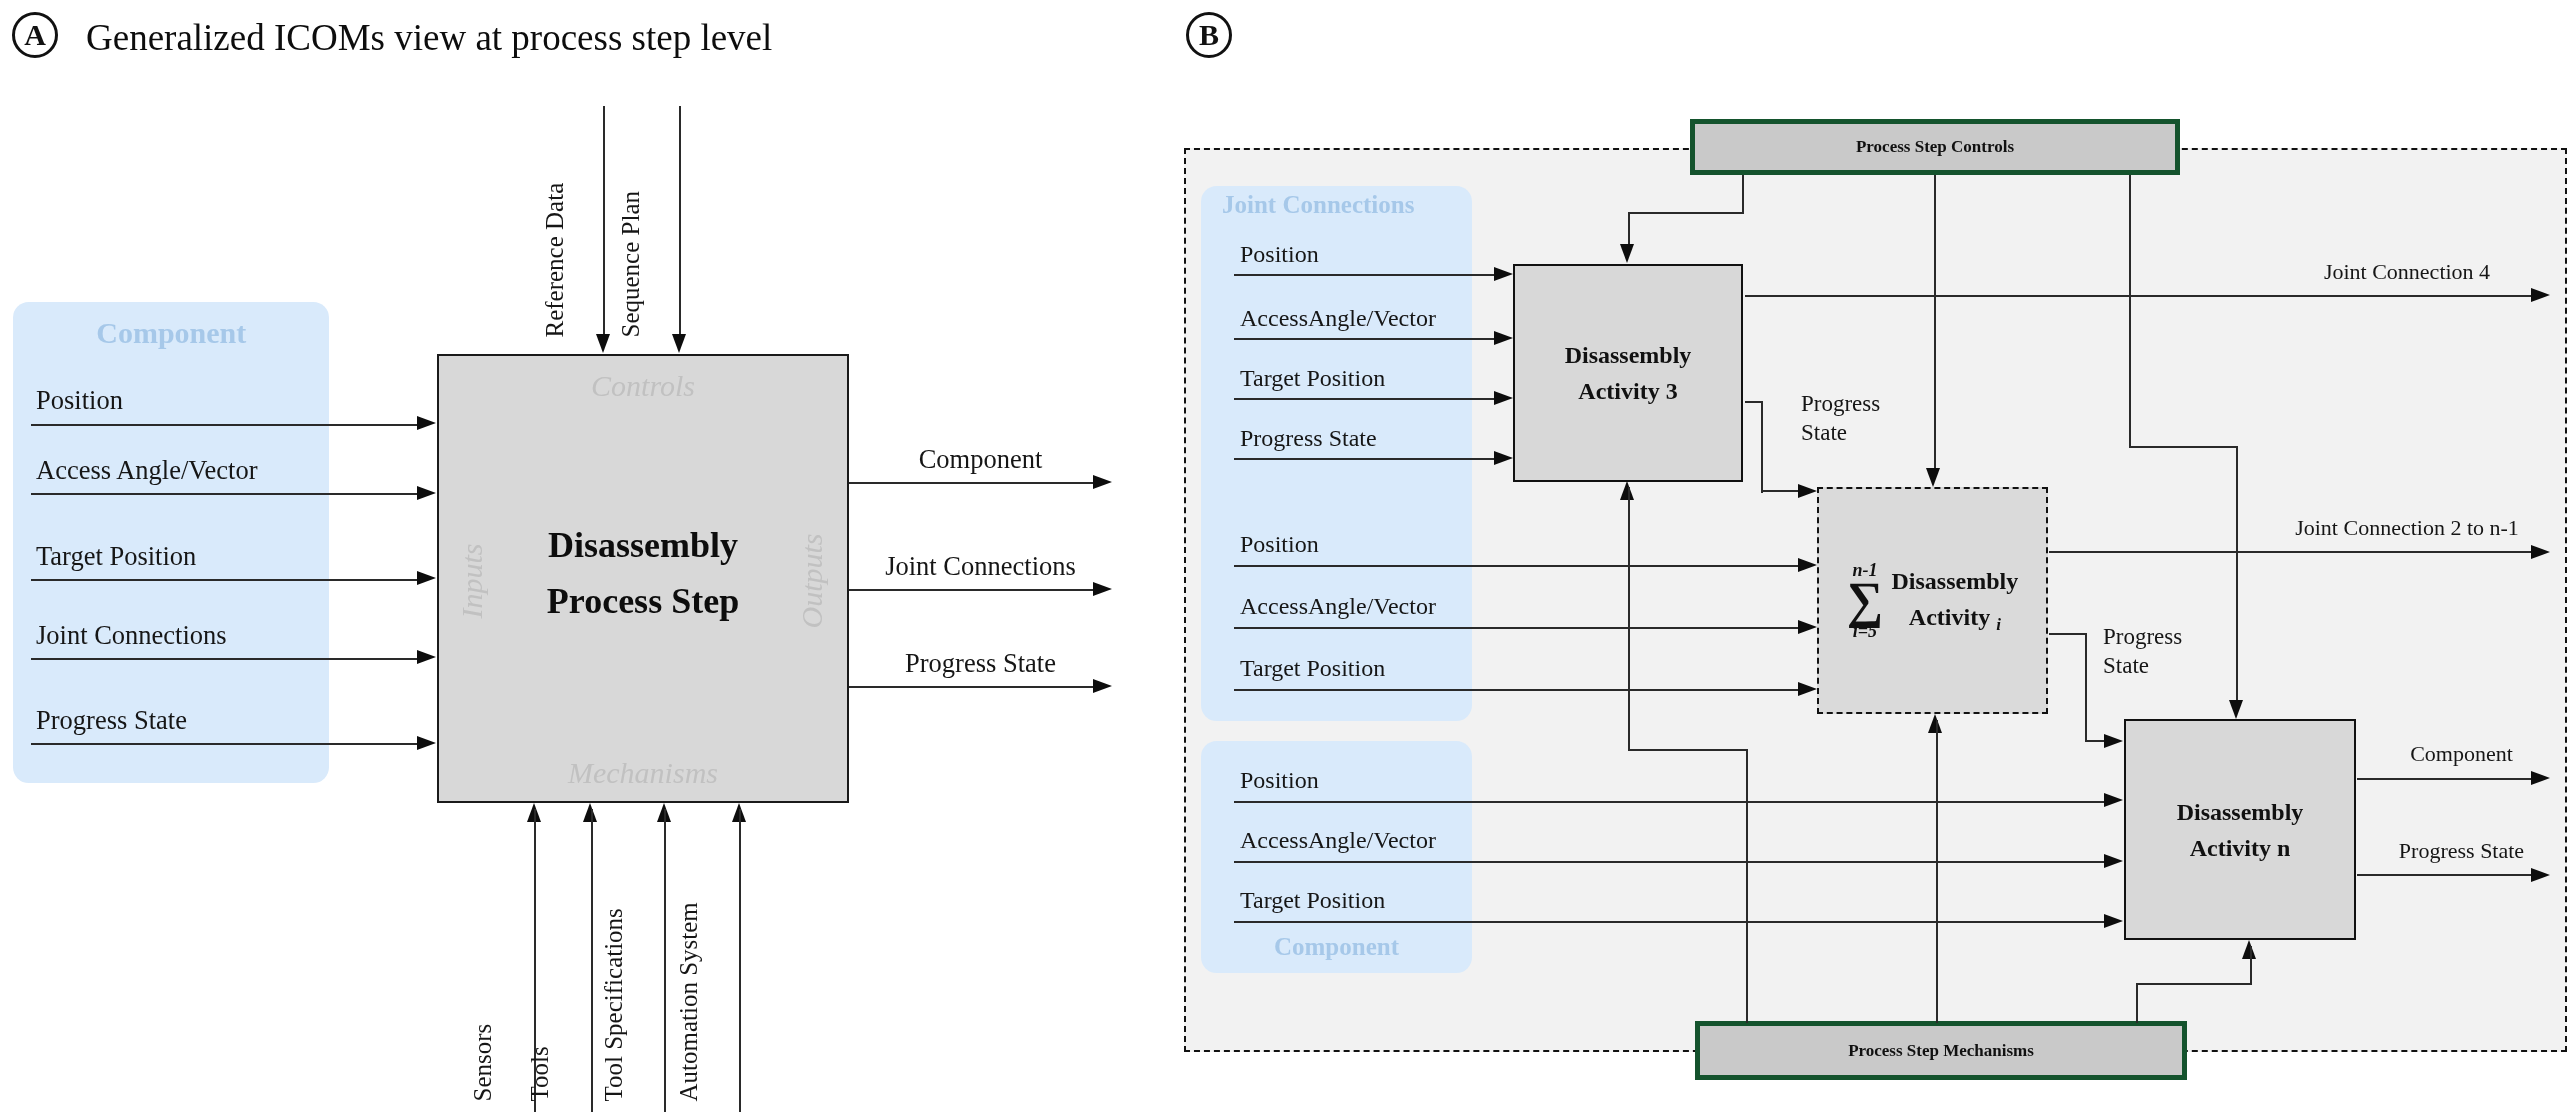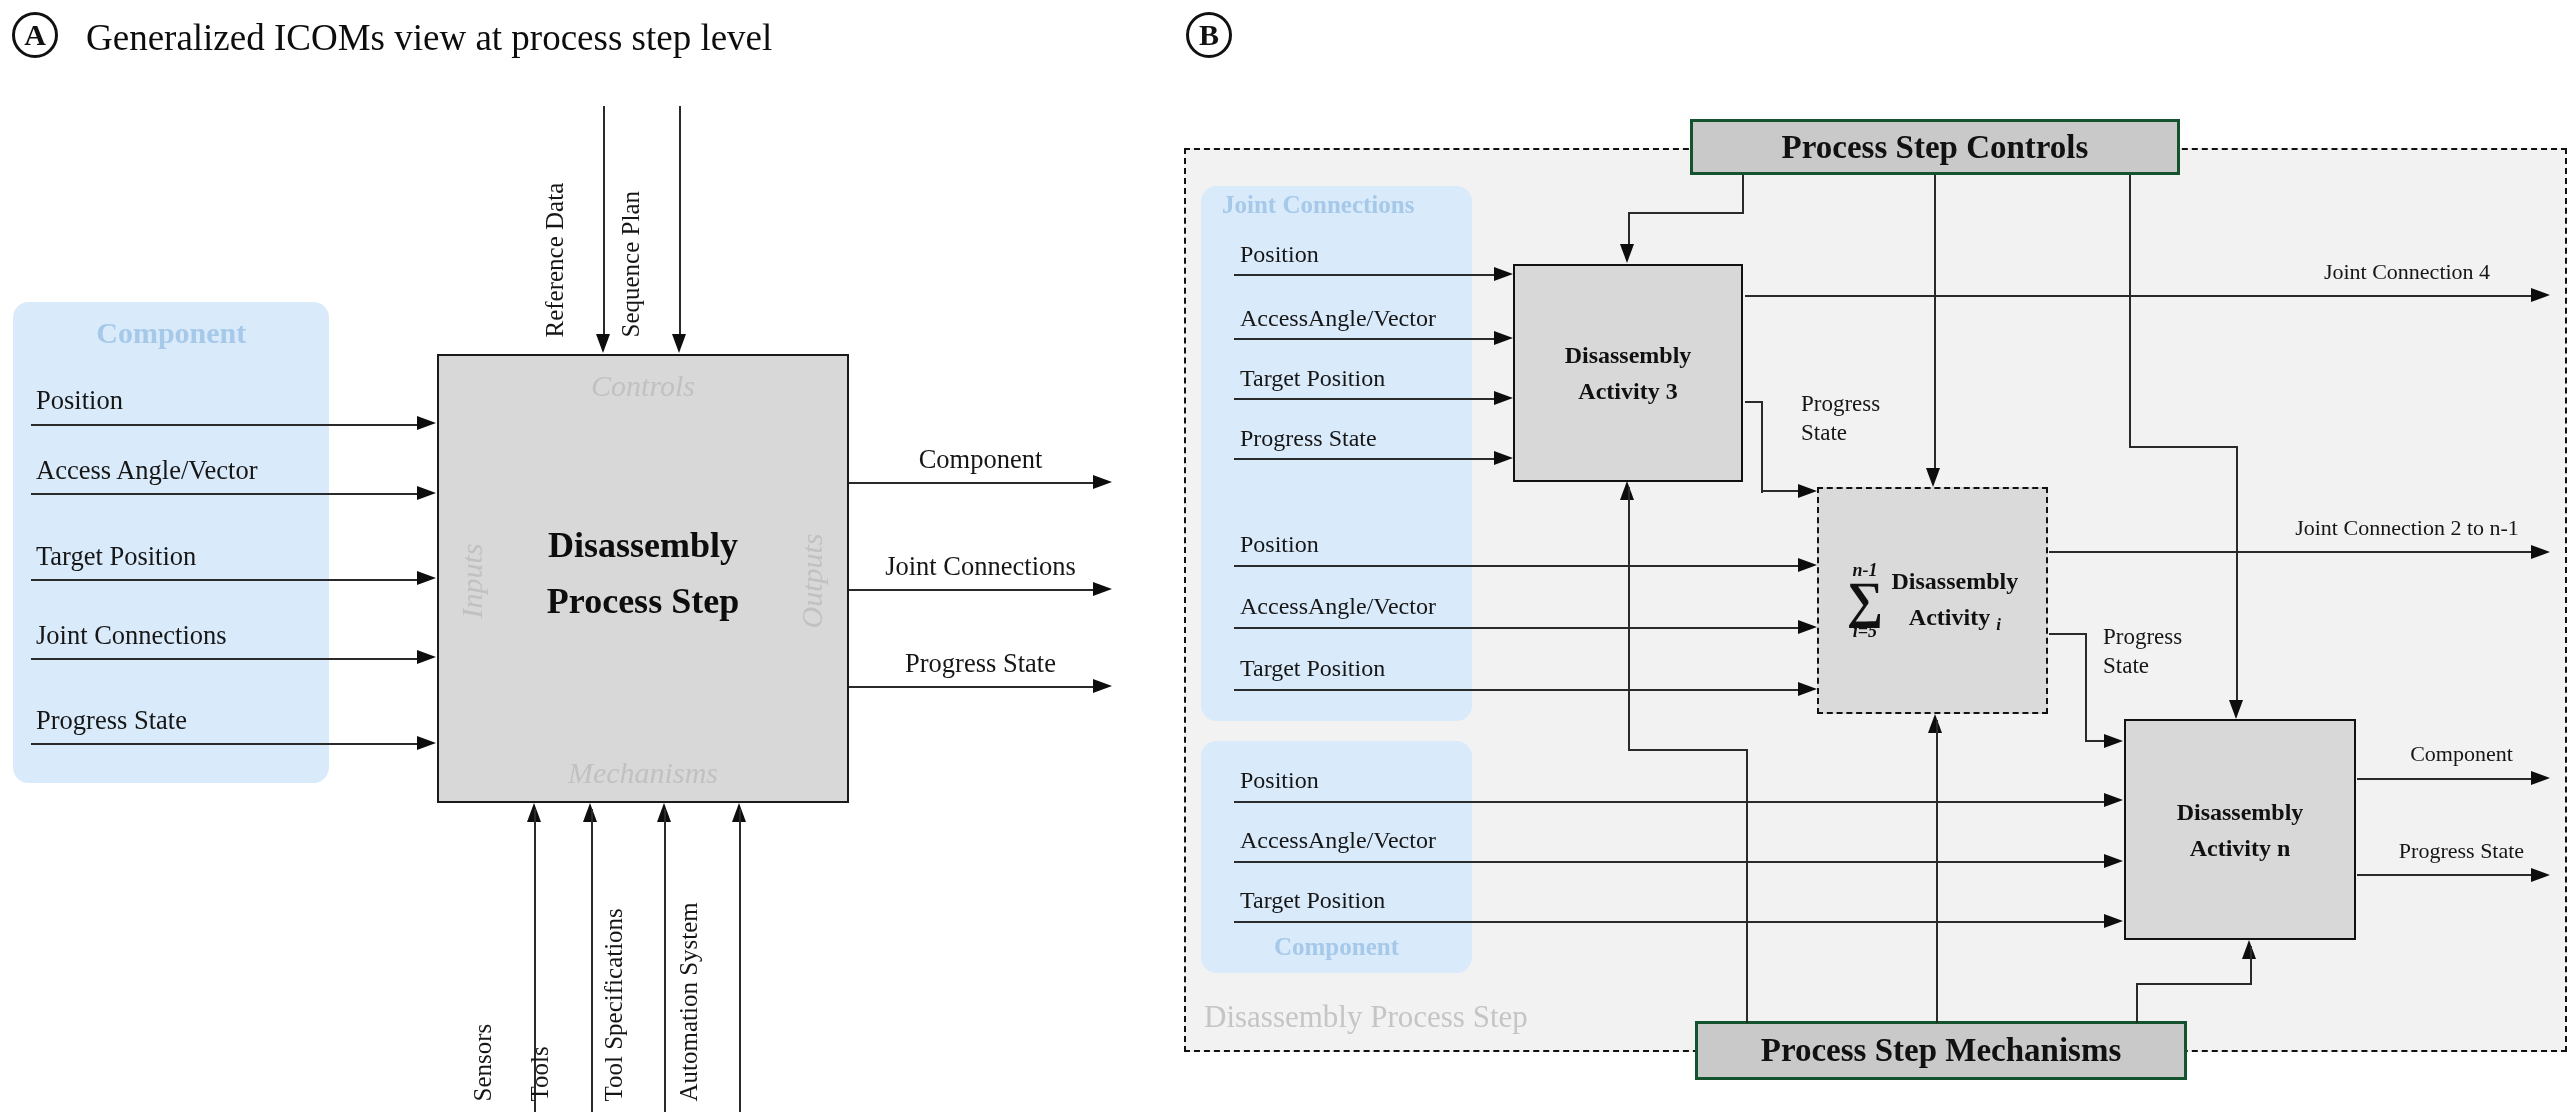"Process Step Controls" .bigbox { border: 3px solid #14532d -> 5px solid #14532d; font-size: 33px -> 17px }
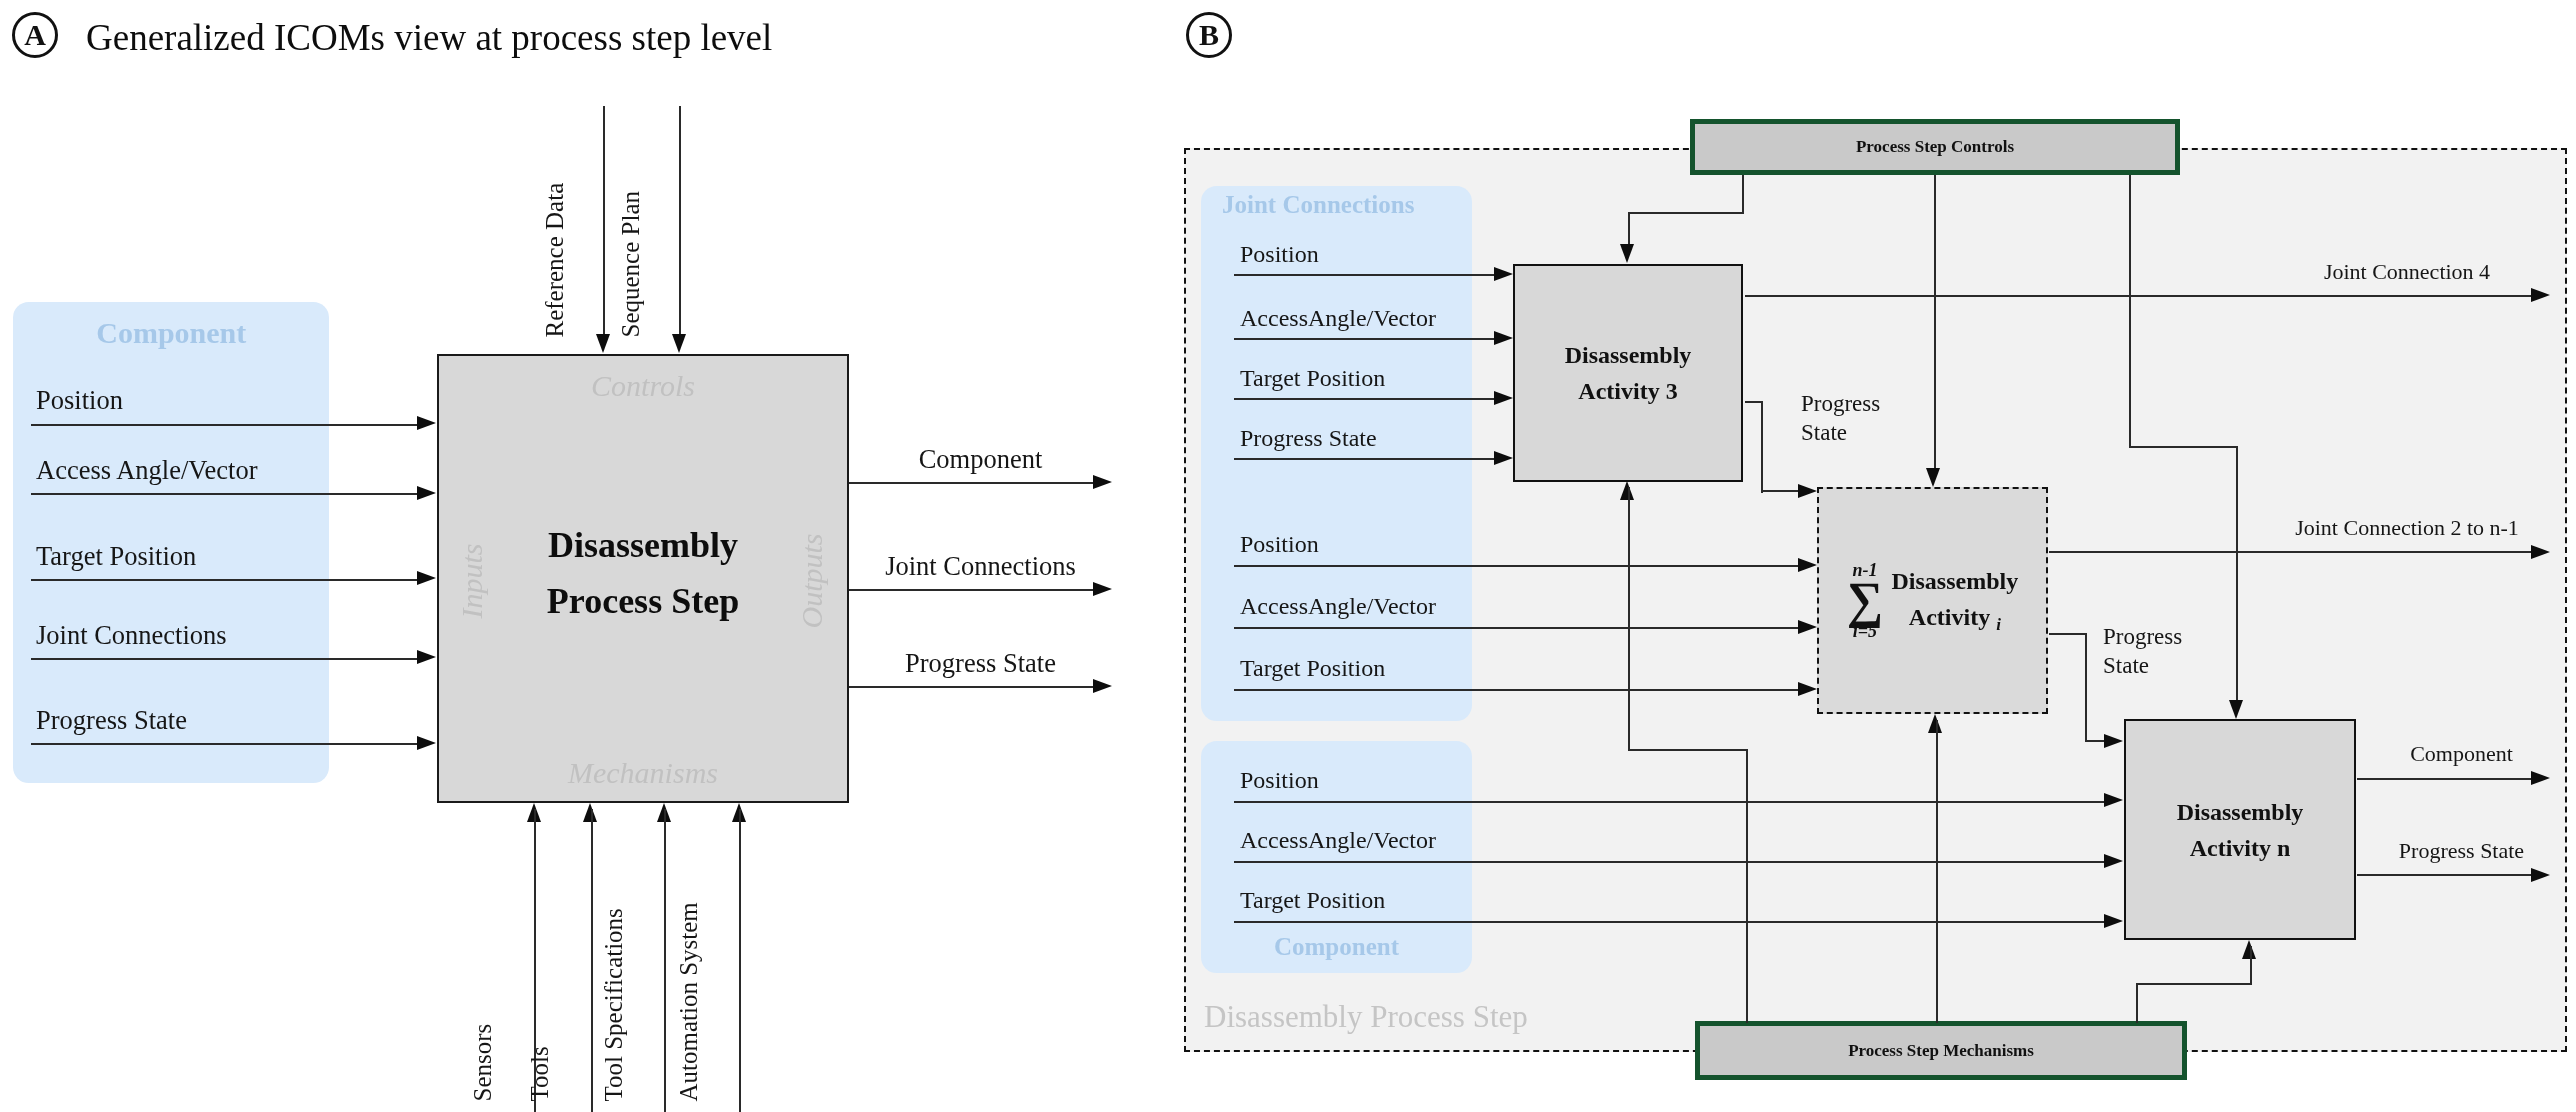"Disassembly Process Step" div.wmB { html: <div>Disassembly Process Step</div> -> none }
